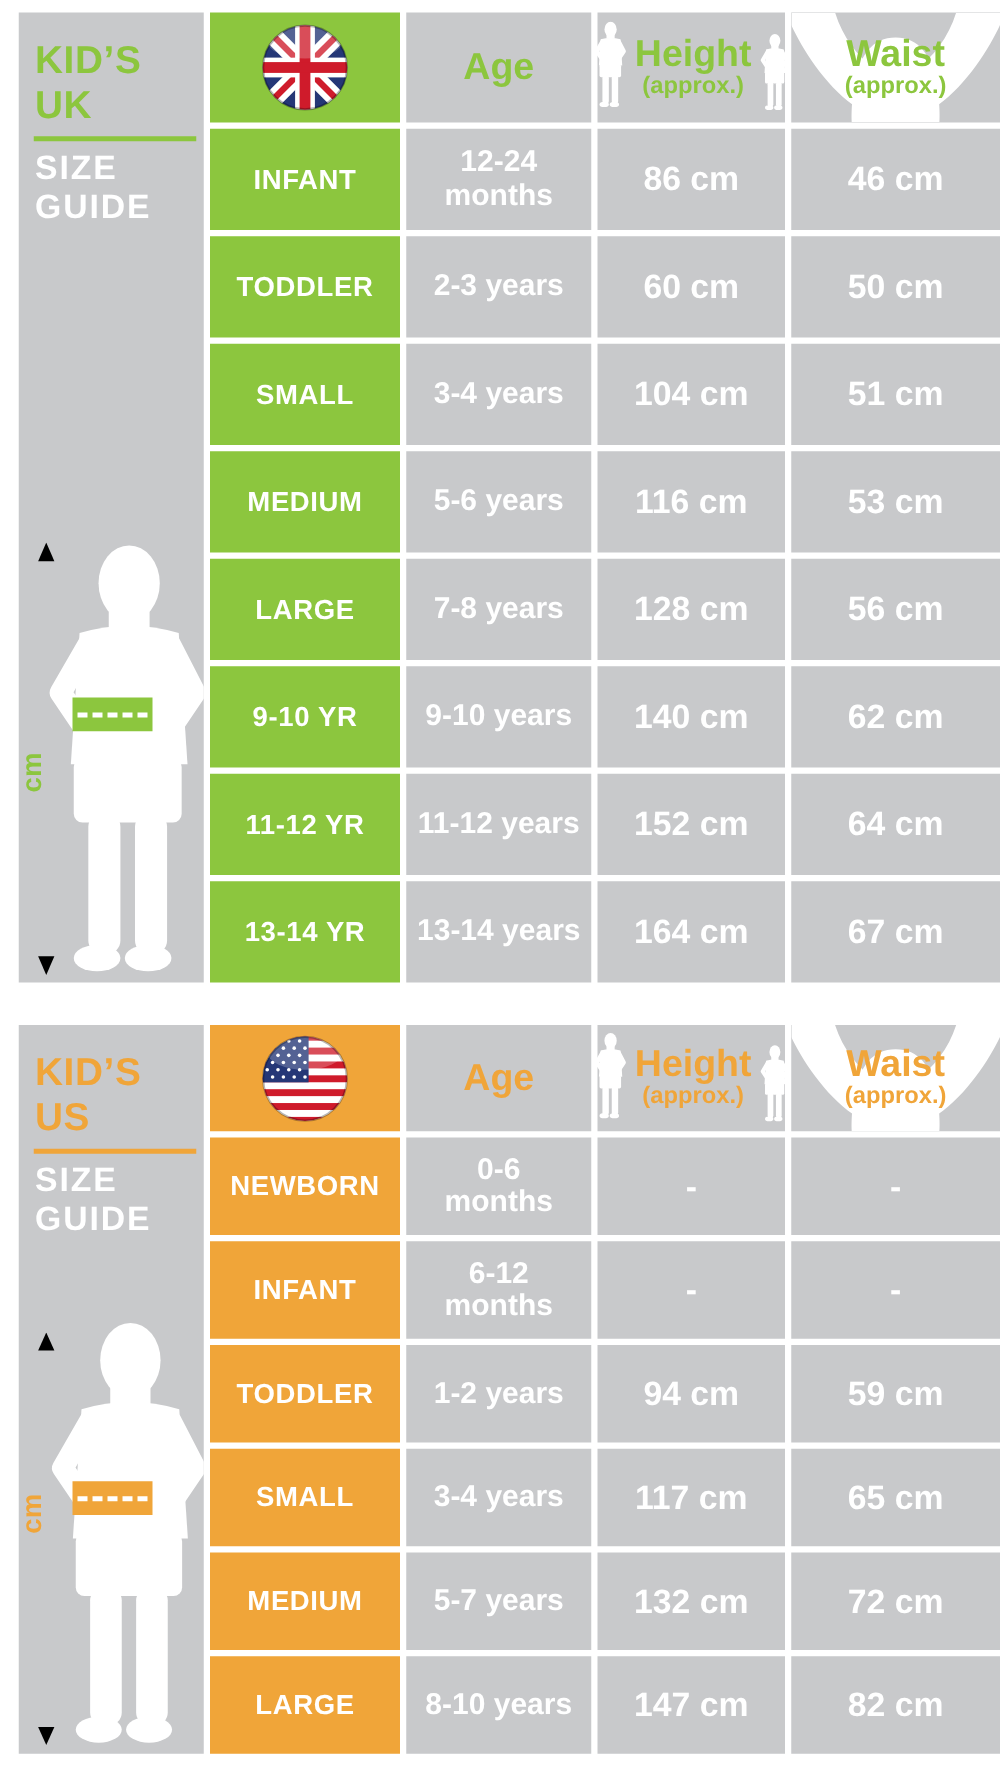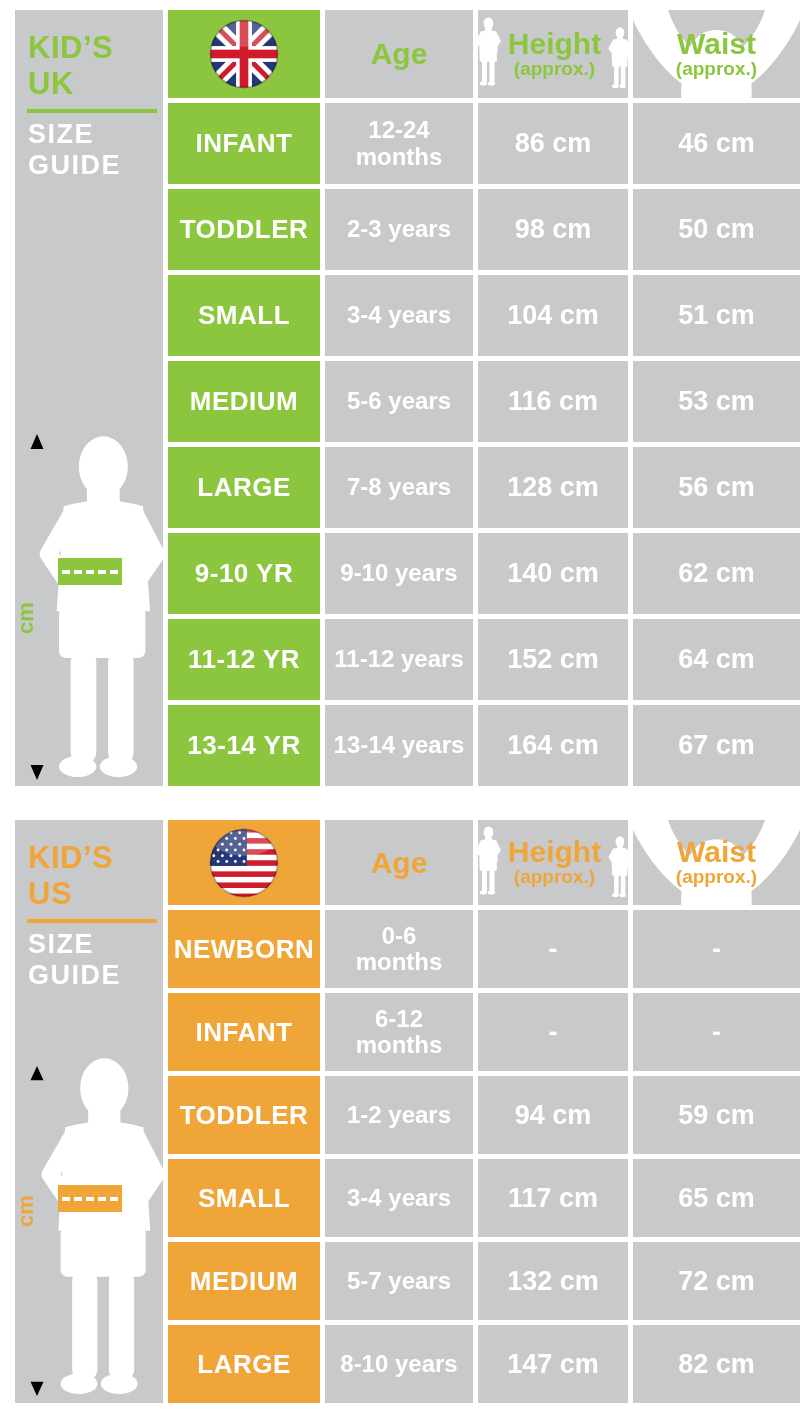"INFANT" .size-label { font-size: 26px -> 22px }
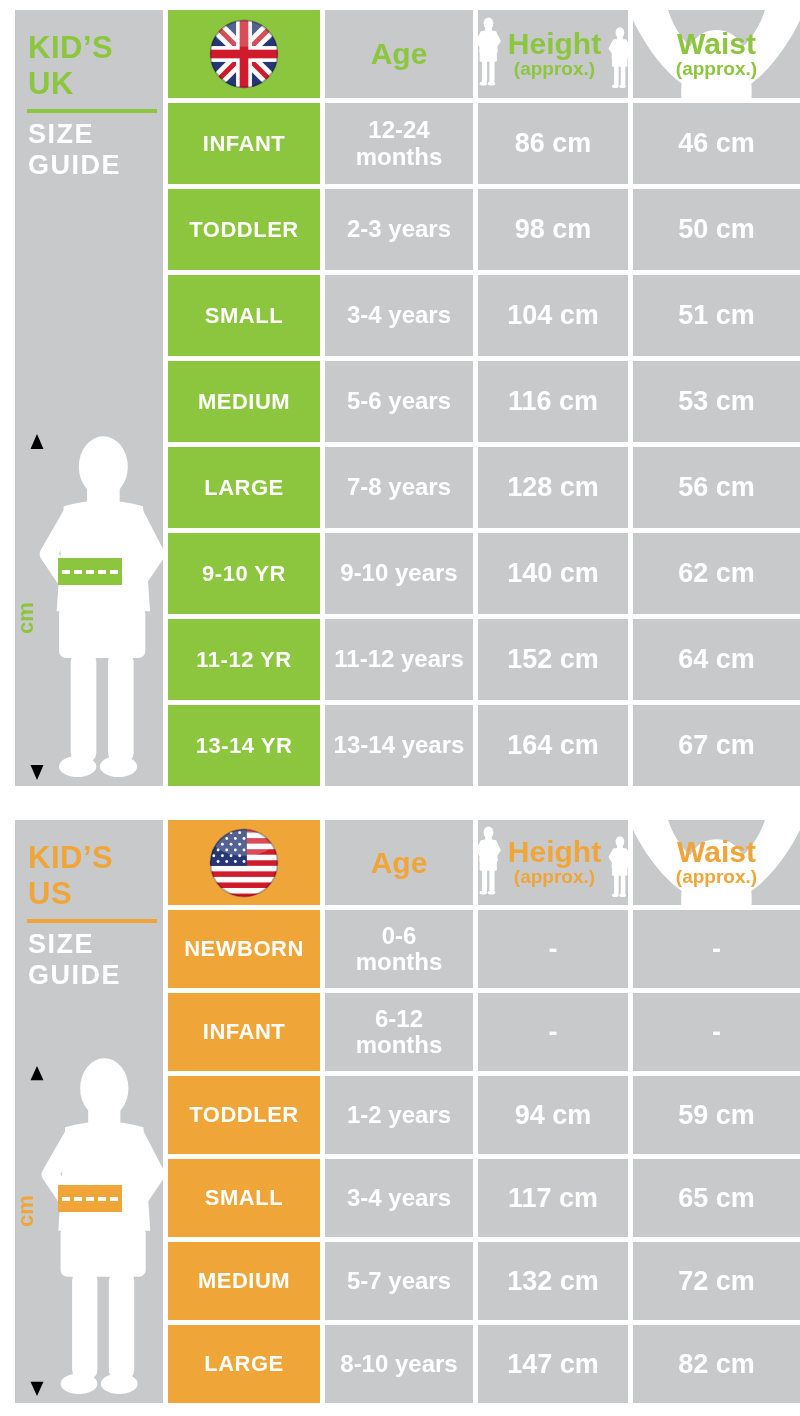"98 cm" div.cell { text: 98 -> 60 }
